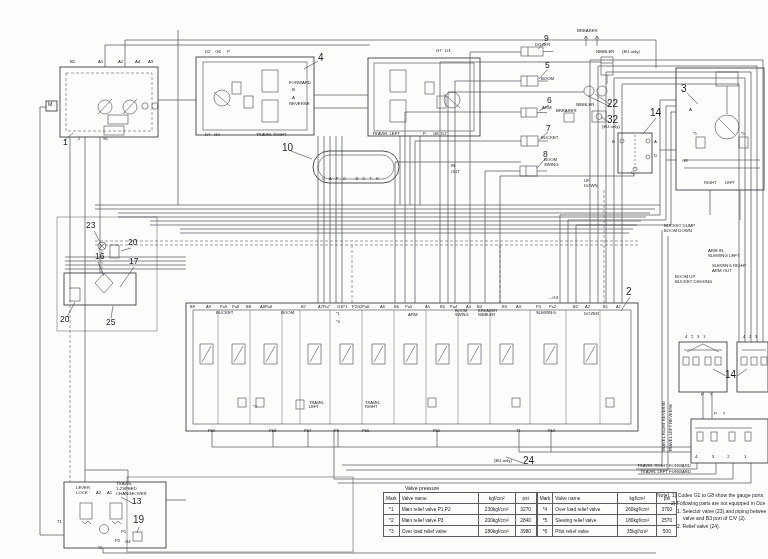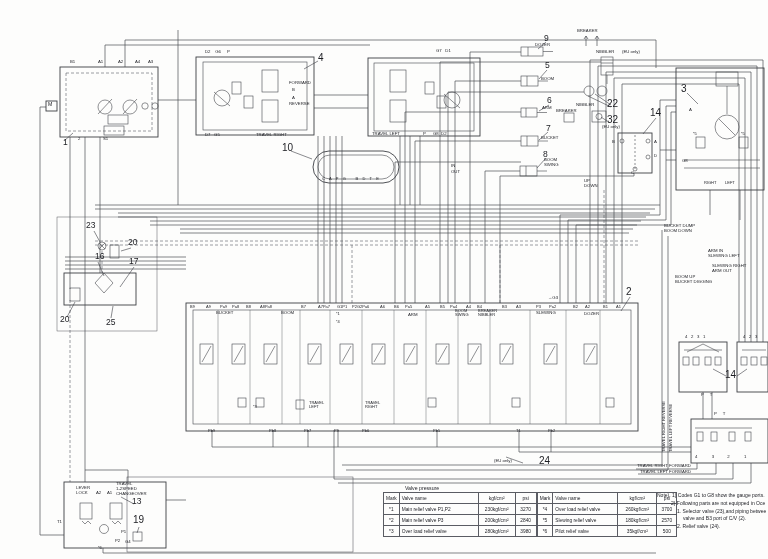"24" span.t { left: 539px -> 523px }
